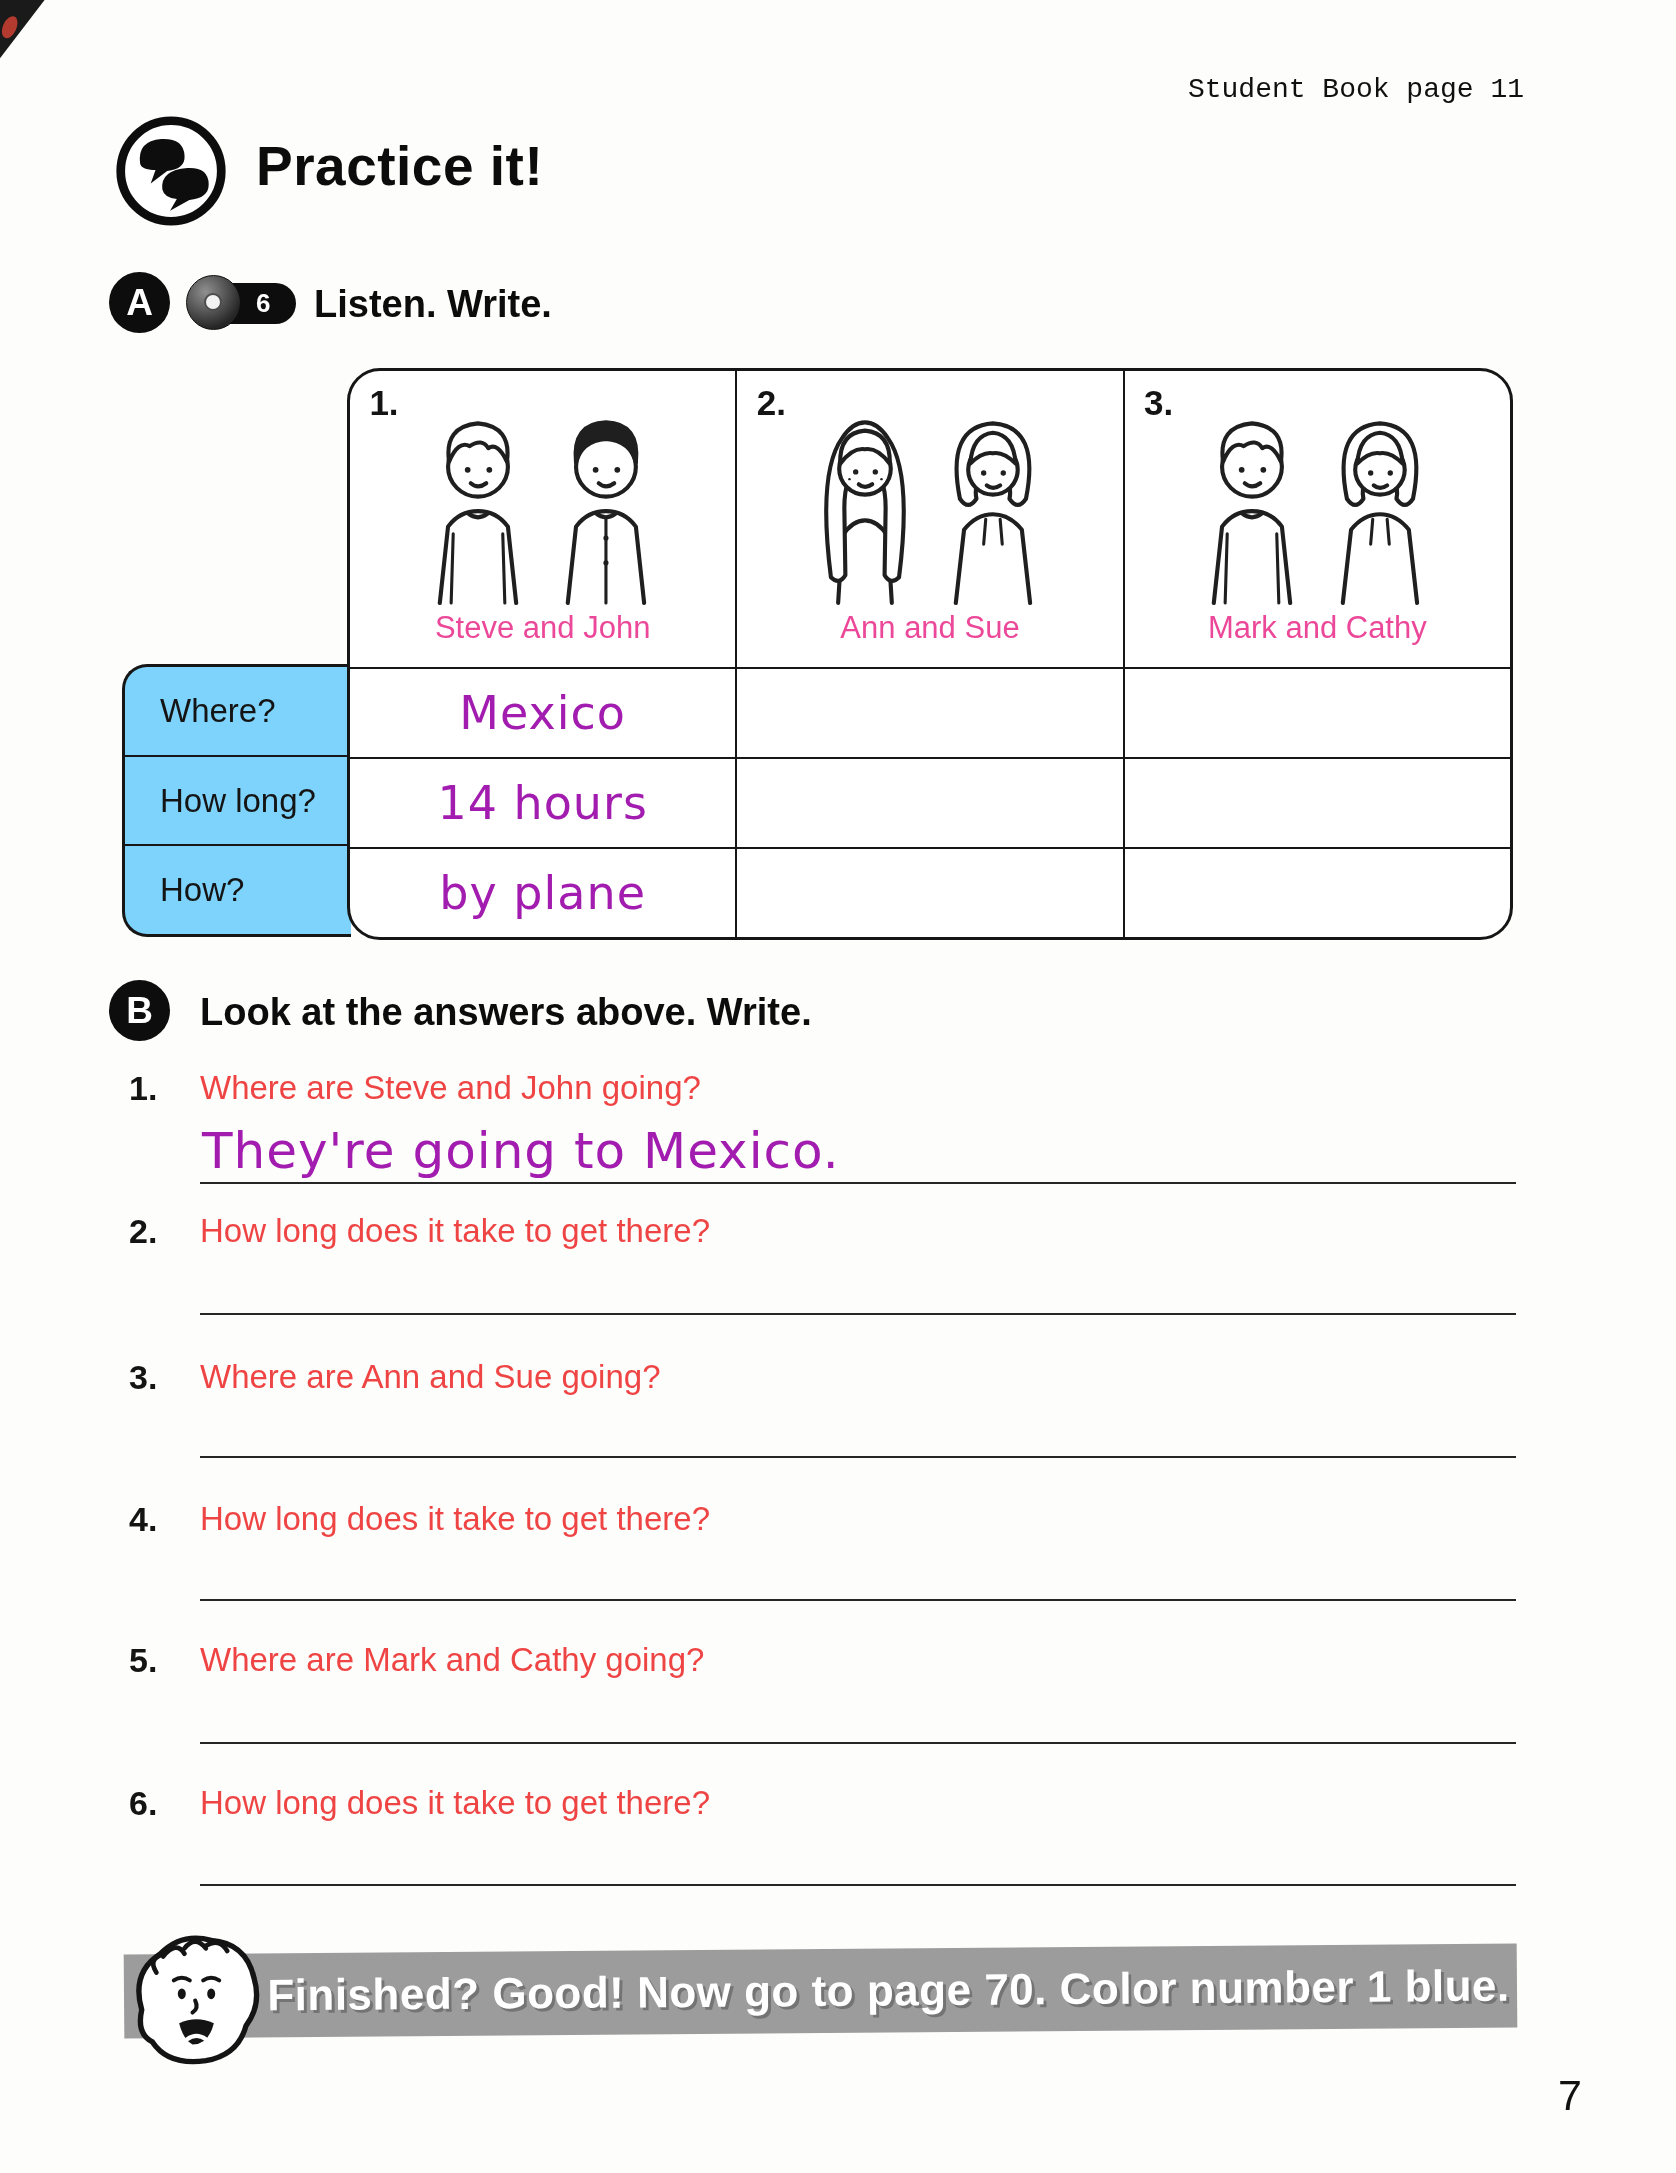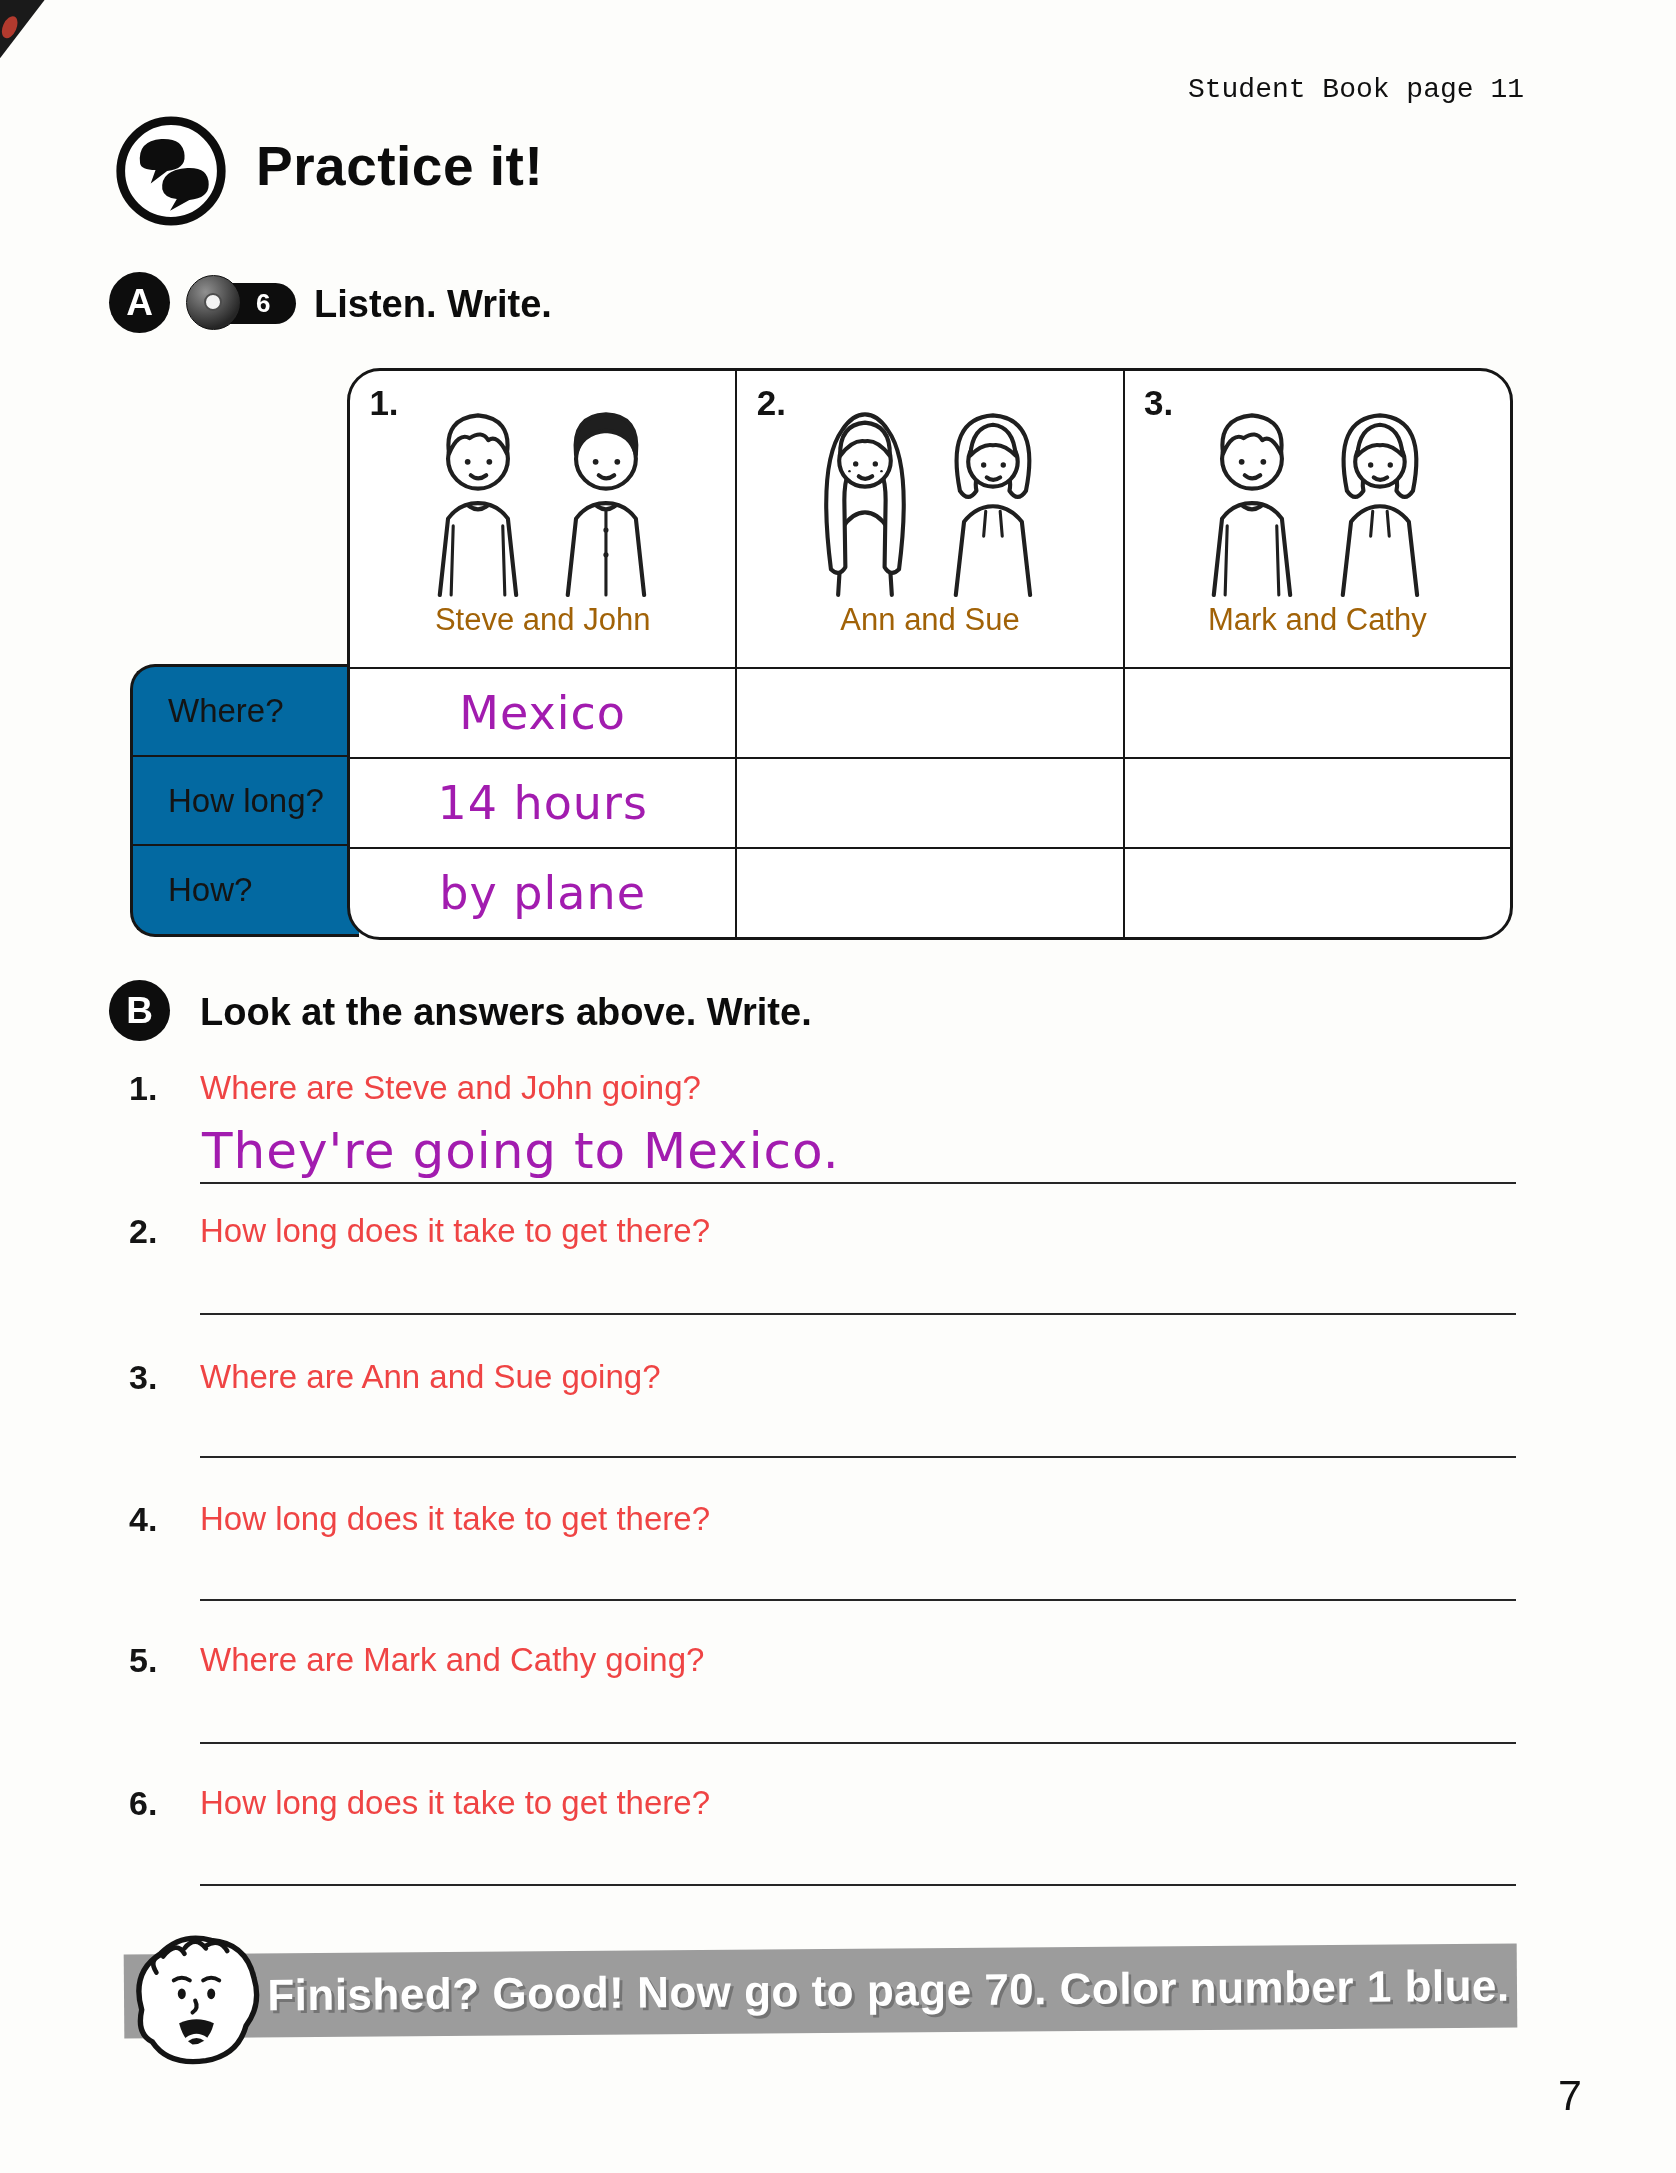"Steve and John" .caption { color: #a16207 -> #ec4899; margin-bottom: 29px -> 21px }
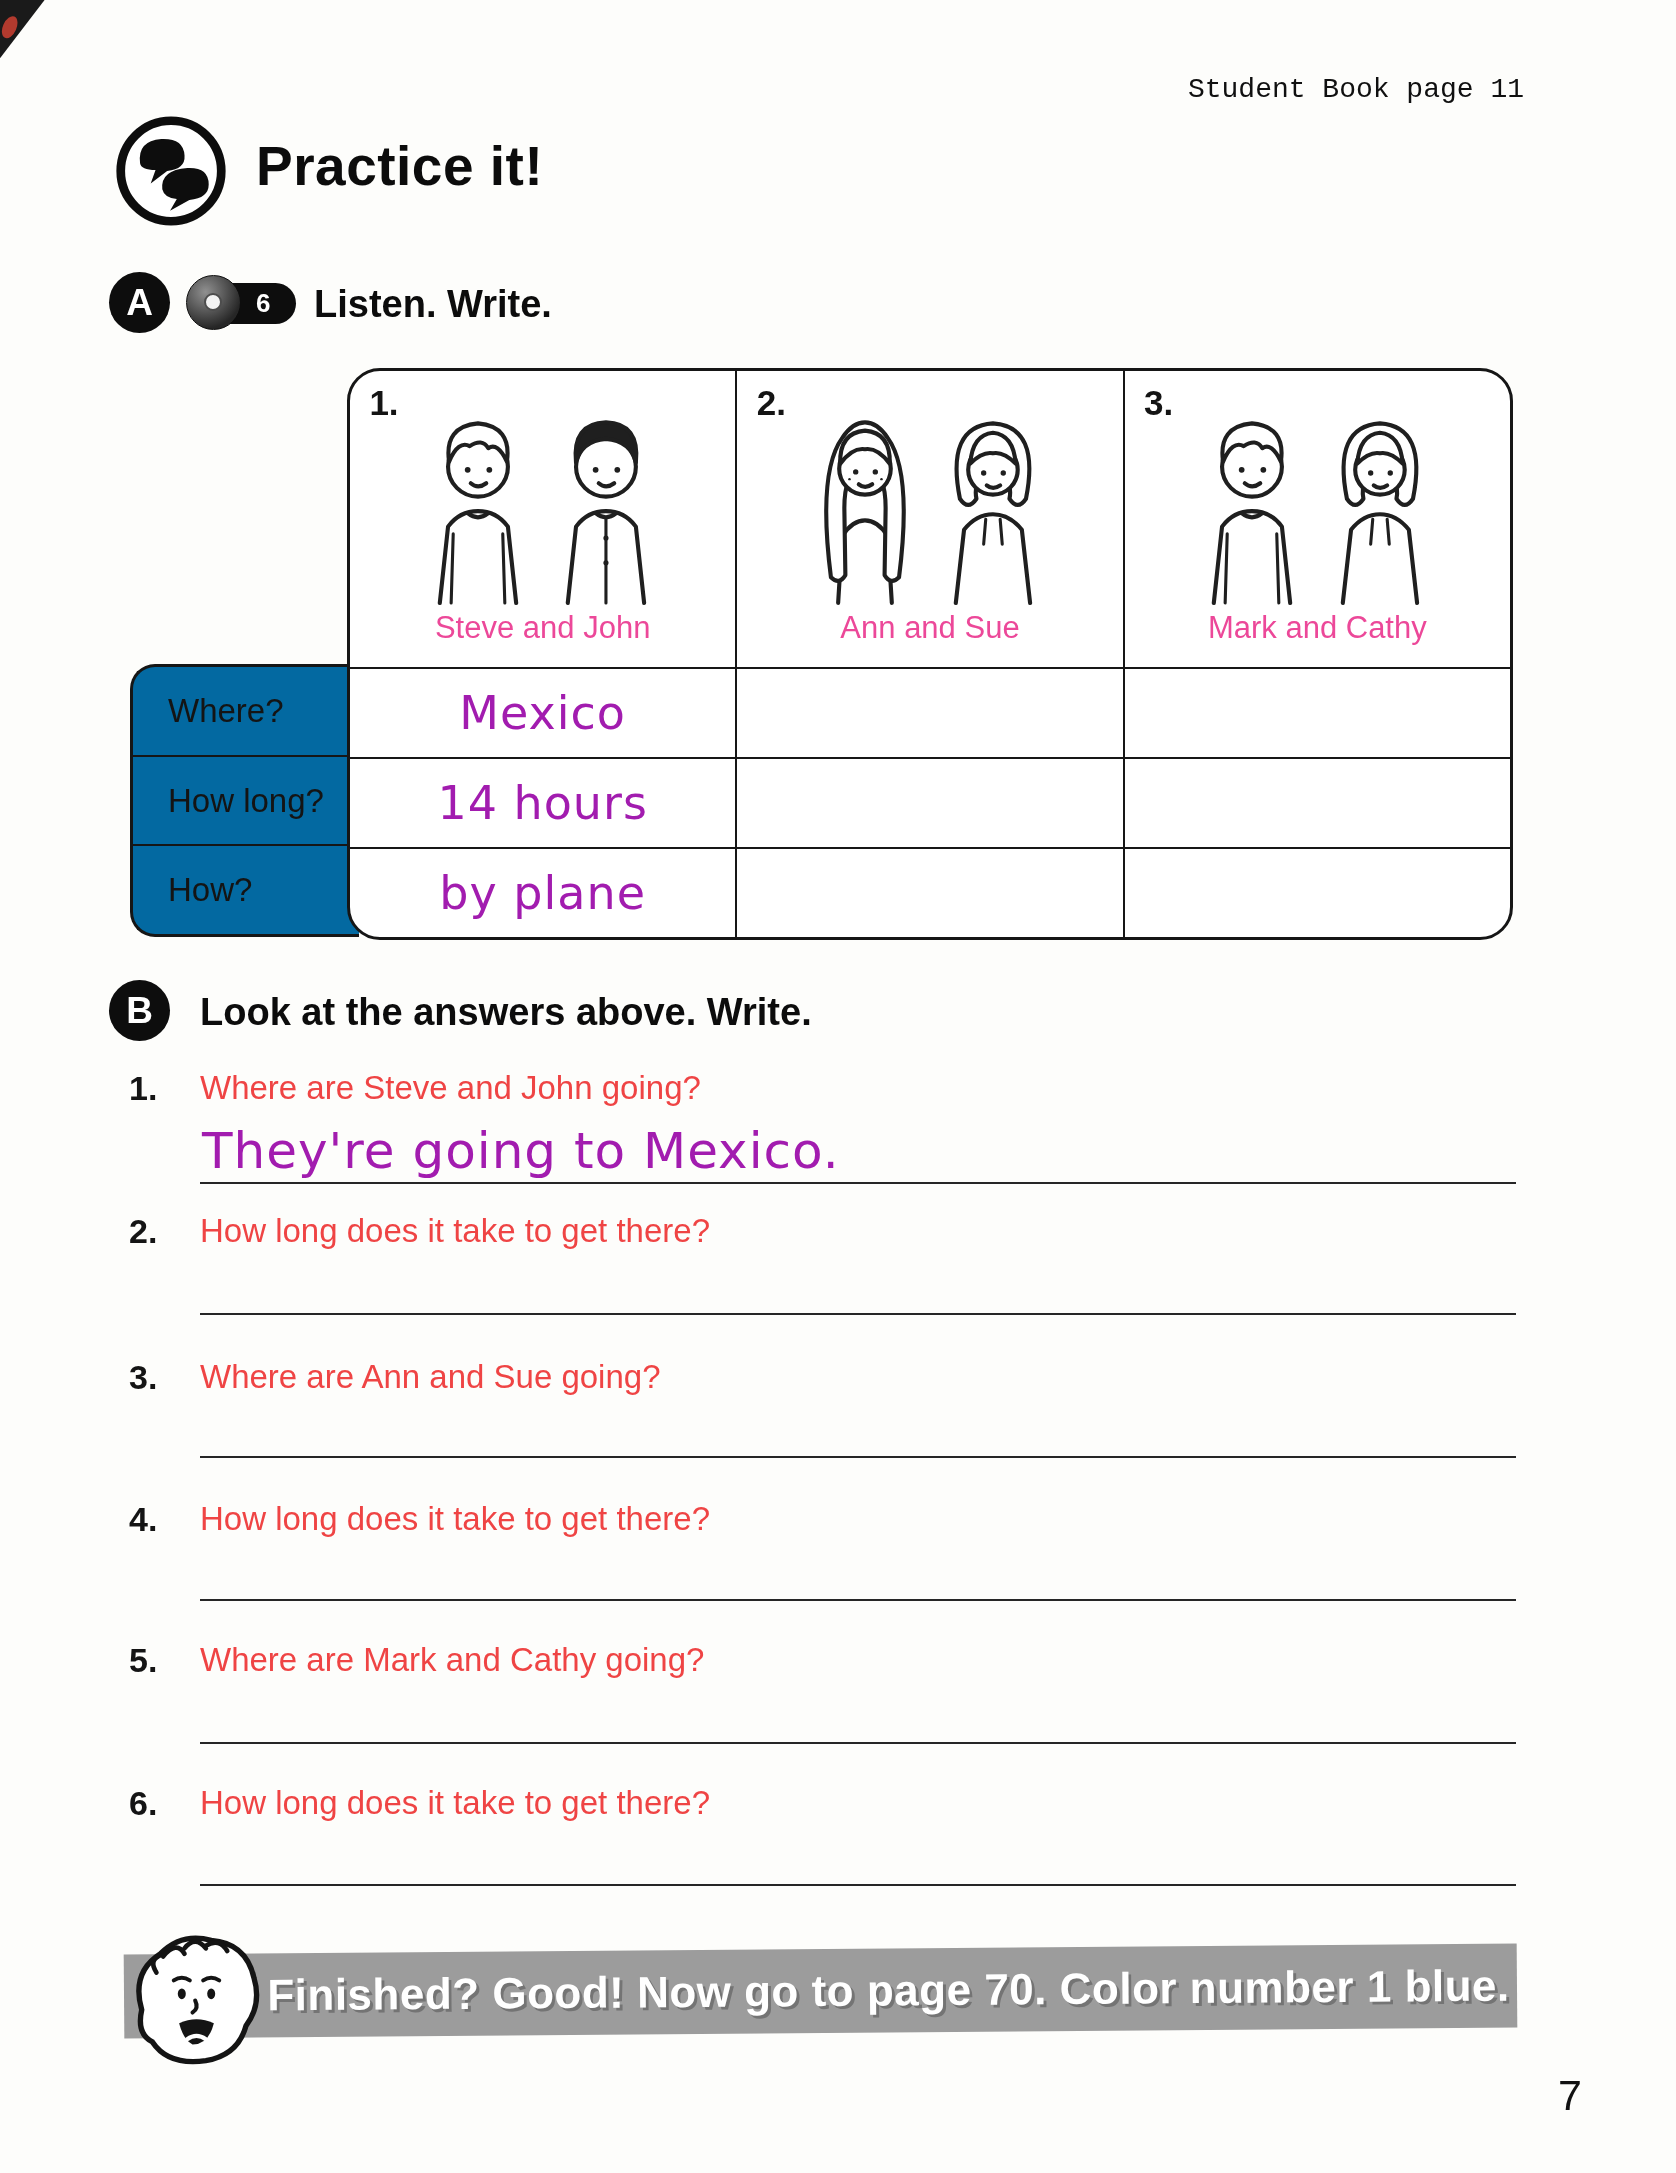"Where?" .rowheads { background: #0369a1 -> #7dd3fc; margin-left: 8px -> none }
